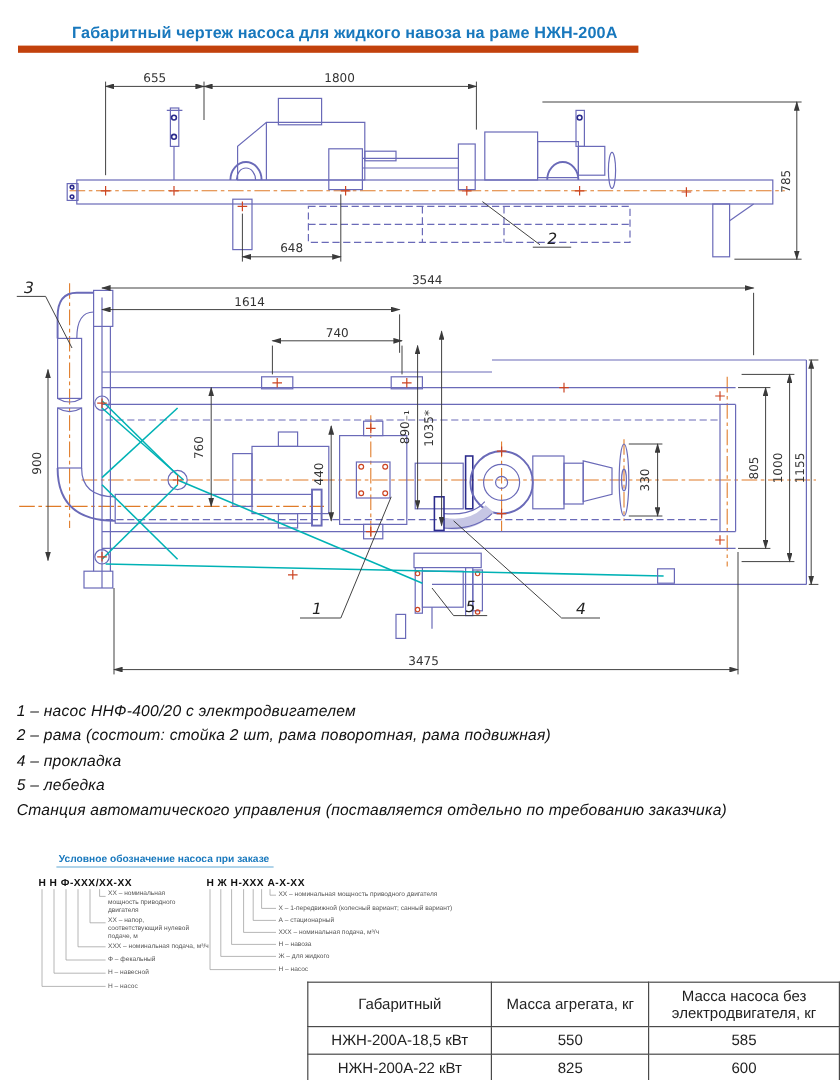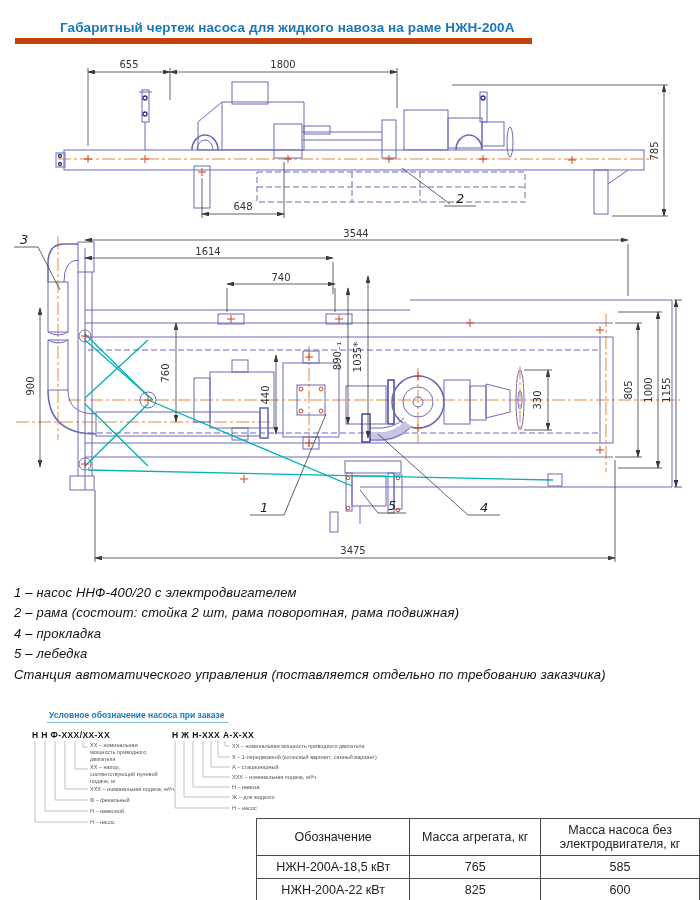"Обозначение" th.c1 { text: Обозначение -> Габаритный }
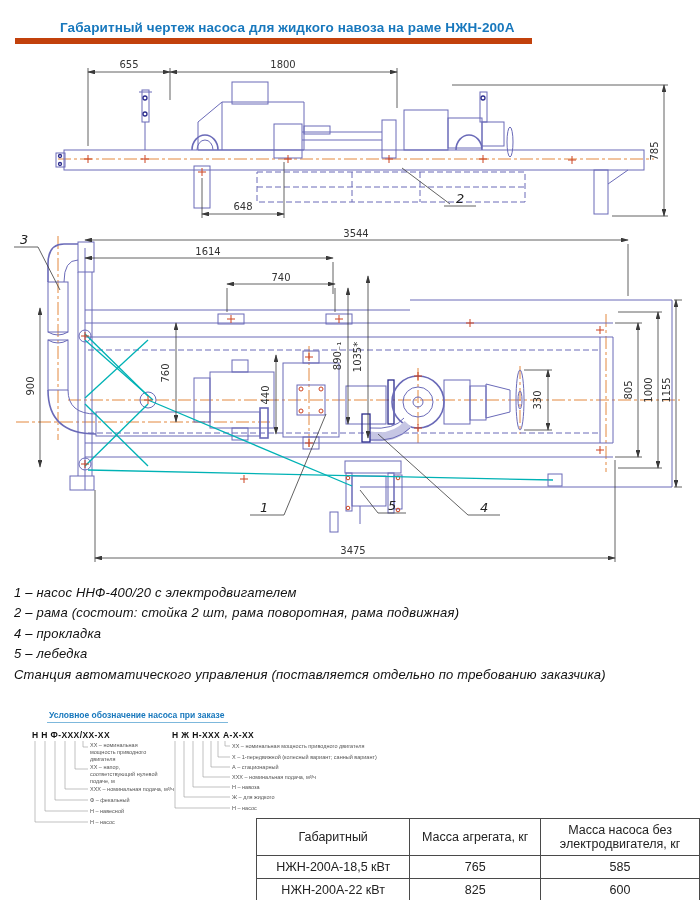"765" td { text: 765 -> 550 }
